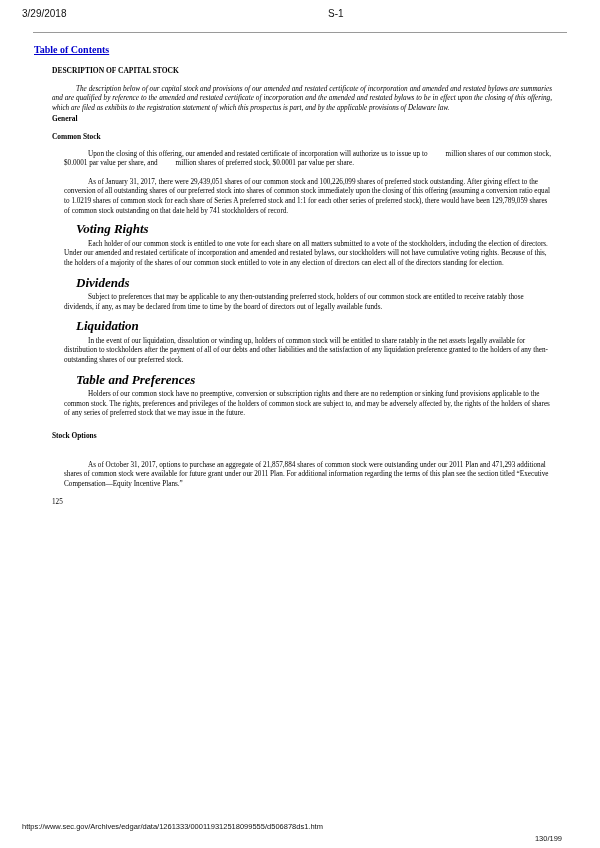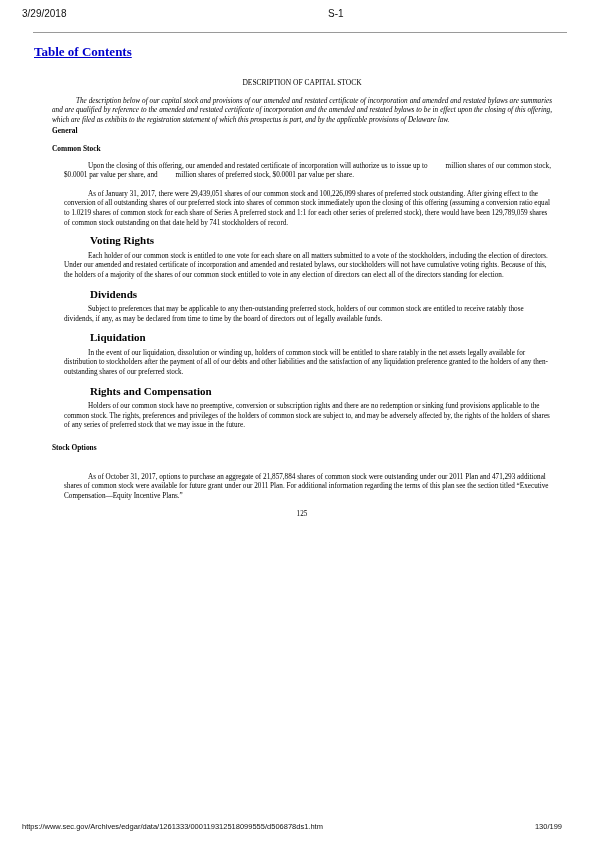"Table of Contents" .toc { font-size: 13px -> 10px }
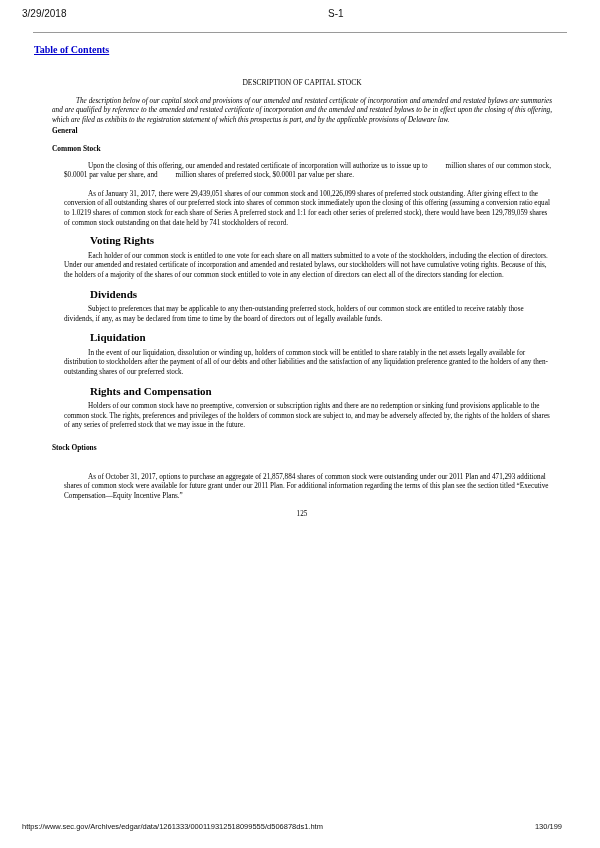"DESCRIPTION OF CAPITAL STOCK" .content h1 { font-weight: normal -> bold; margin: 12px 0 9px 0 -> 0 0 9px 0; text-align: center -> none }
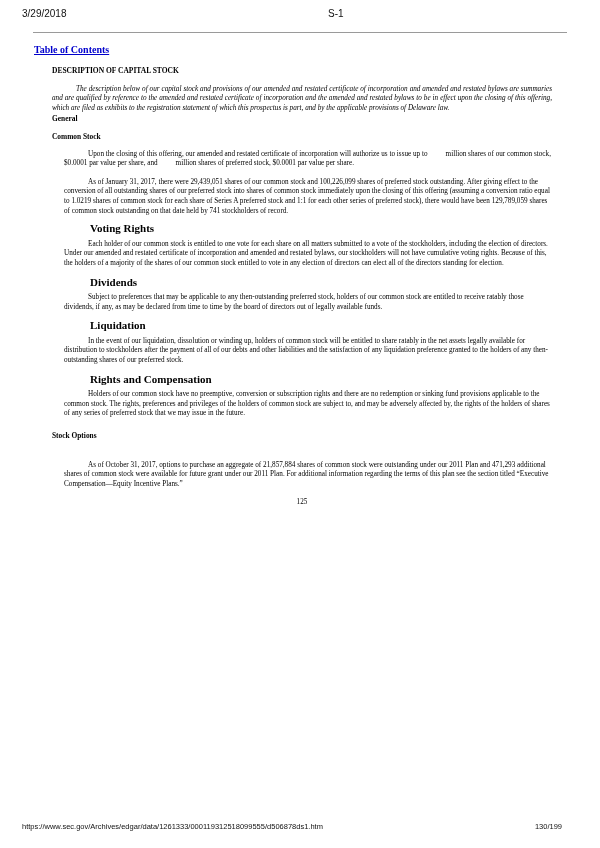"Voting Rights" .h3 { font-size: 11px -> 13px; font-style: none -> italic; margin: 0 0 6px 38px -> 0 0 6px 24px }
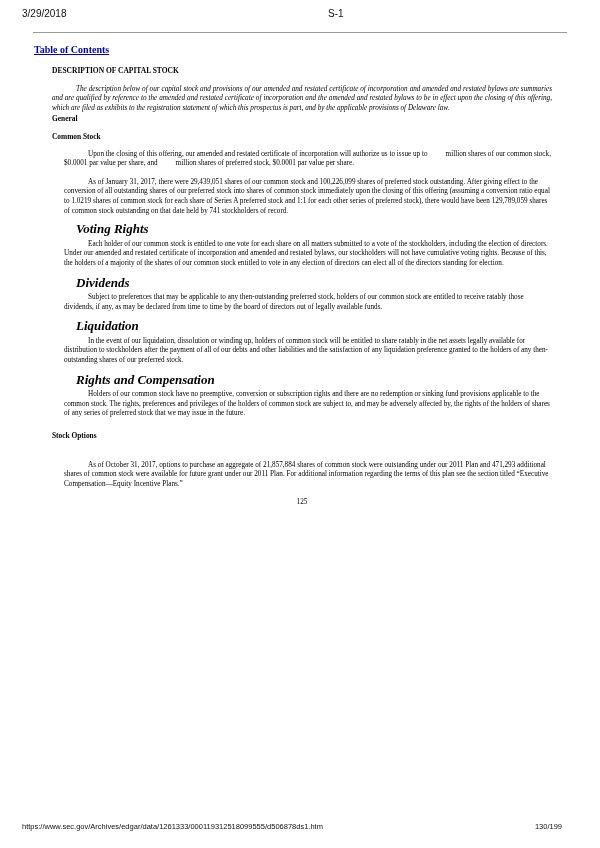"Rights and Compensation" div.h3 { text: Rights and Compensation -> Table and Preferences }
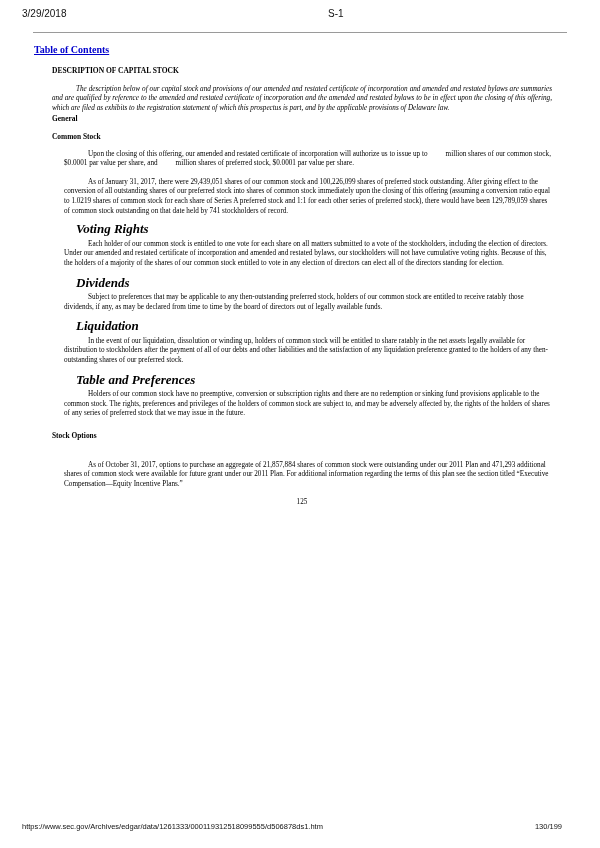"125" .pageno { text-align: center -> none }
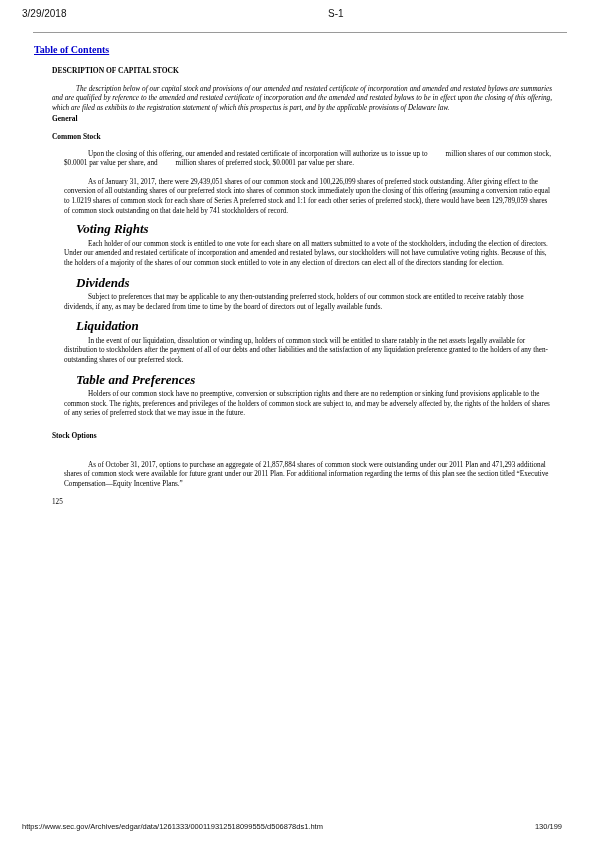"130/199" .ftr .pg { margin-top: none -> 12px }
